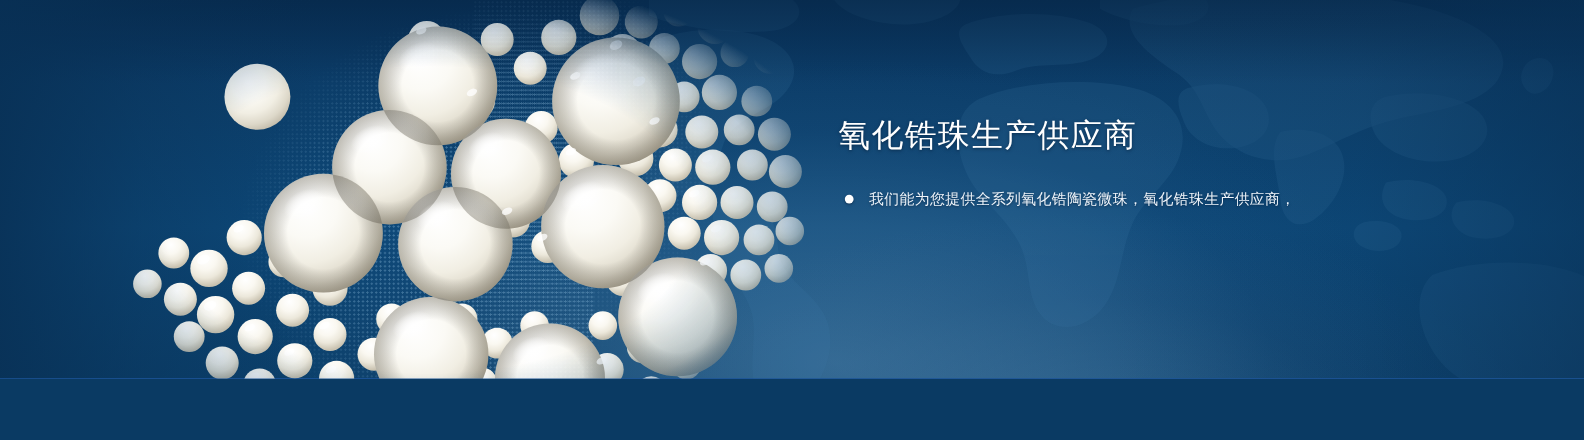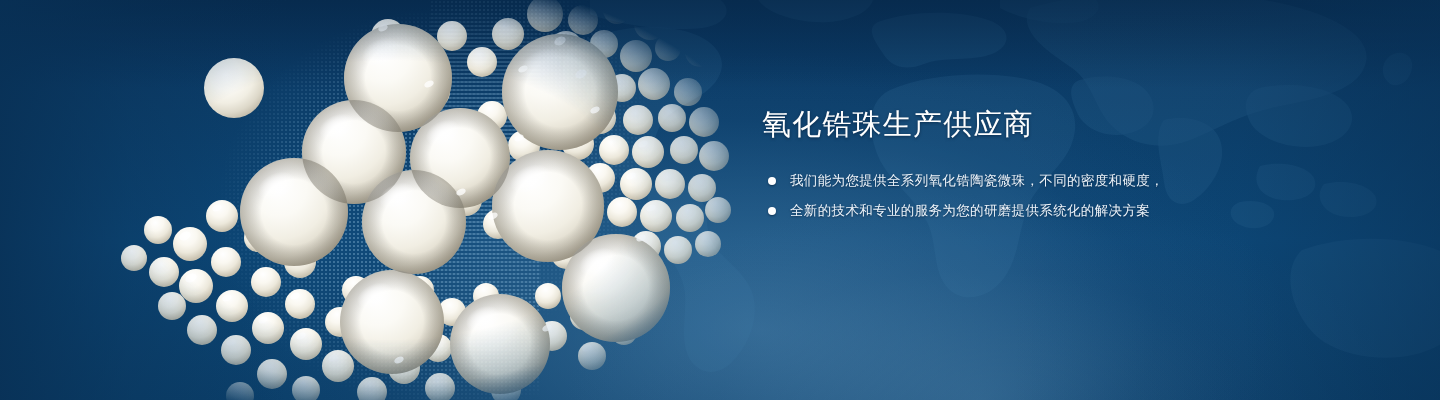"氧化锆珠生产供应商" .banner { height: 400px -> 344px }
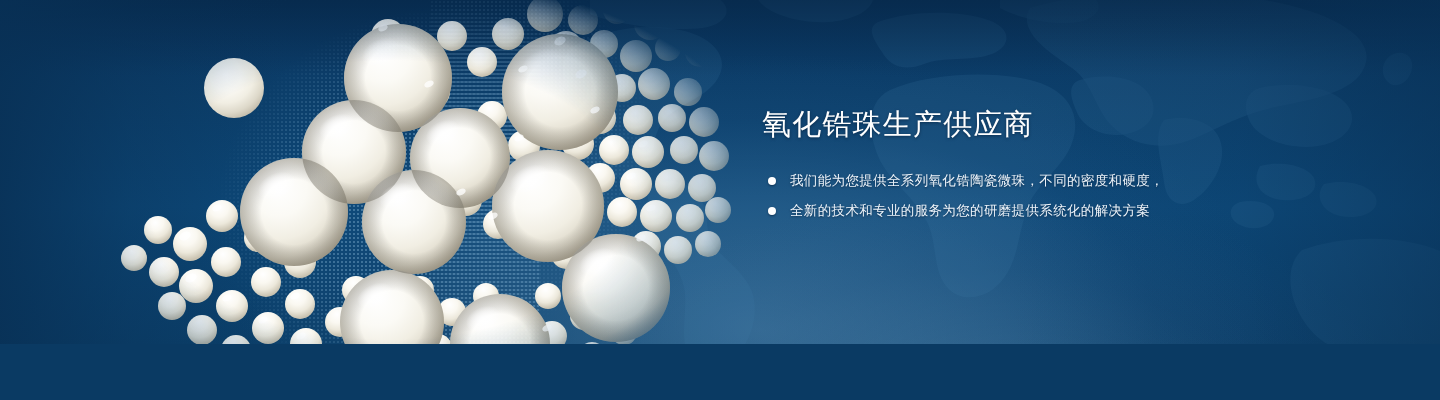"我们能为您提供全系列氧化锆陶瓷微珠，不同的密度和硬度，" span.bullet-line { text: 不同的密度和硬度 -> 氧化锆珠生产供应商 }
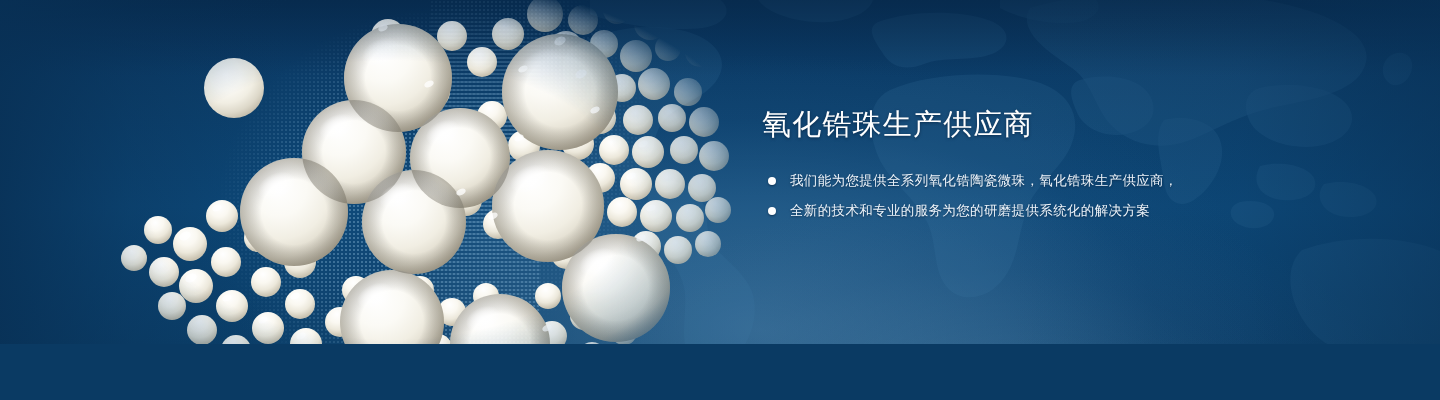"全新的技术和专业的服务为您的研磨提供系统化的解决方案" li.bullet { html: <li> <span></span> <span>全新的技术和专业的服务为您的研磨提供系统化的解决方案</span> </li> -> none }
